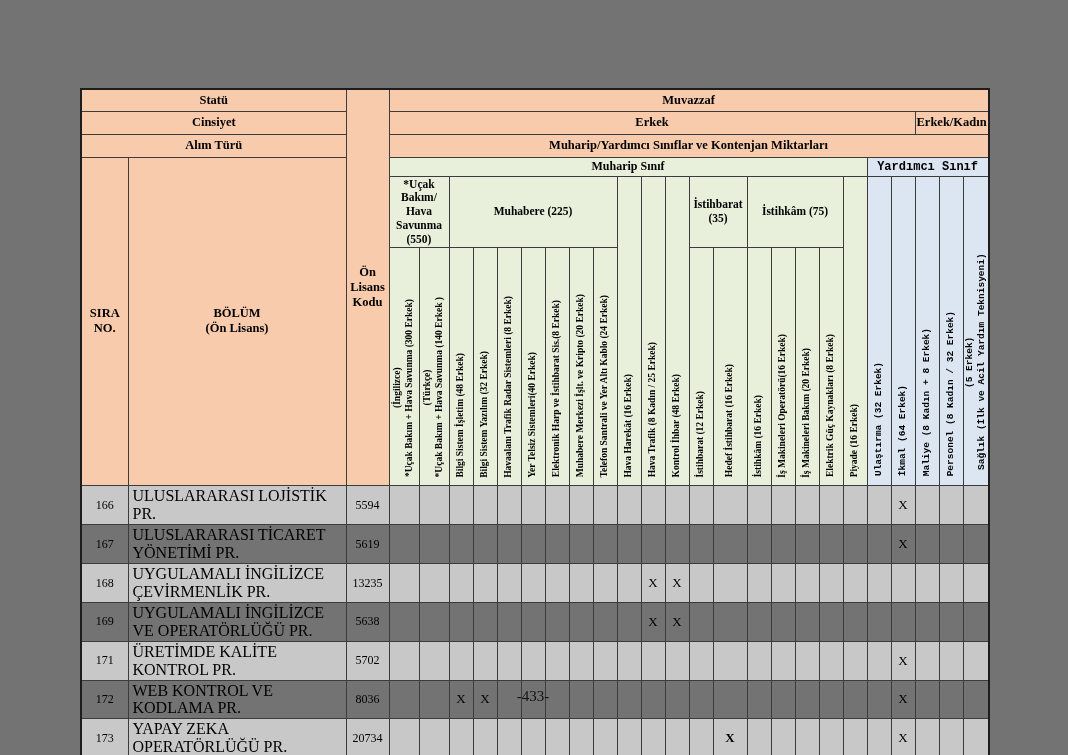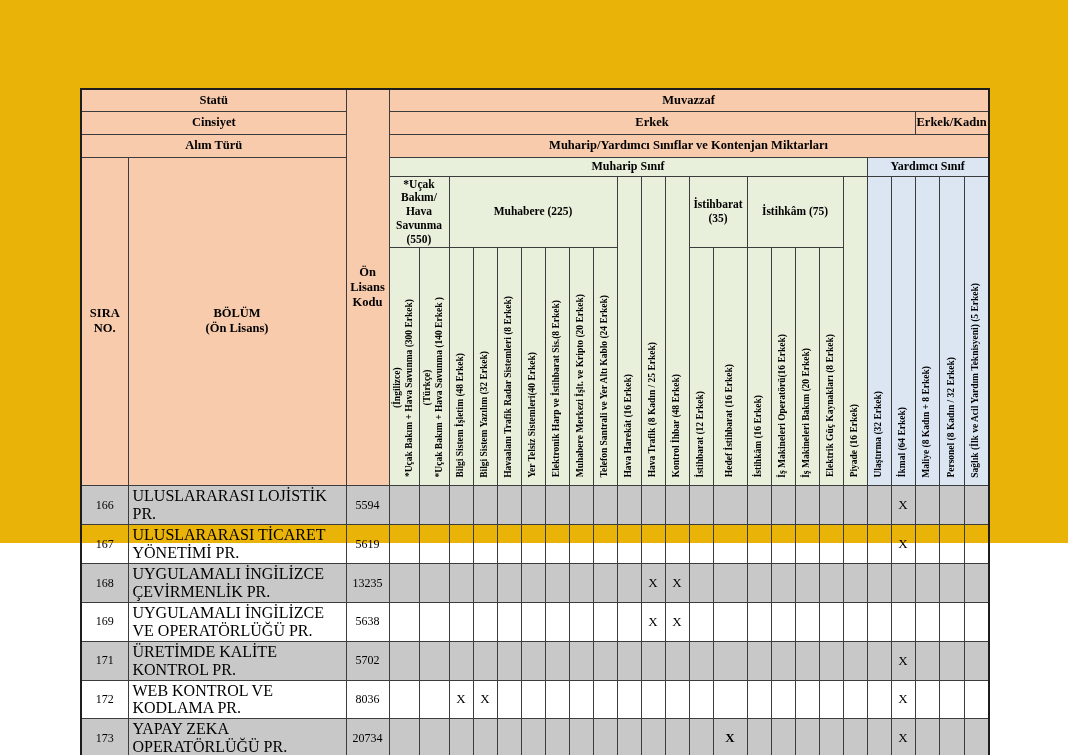"Statü" #sheet { background: #eab308 -> #737373; height: 543px -> 755px }
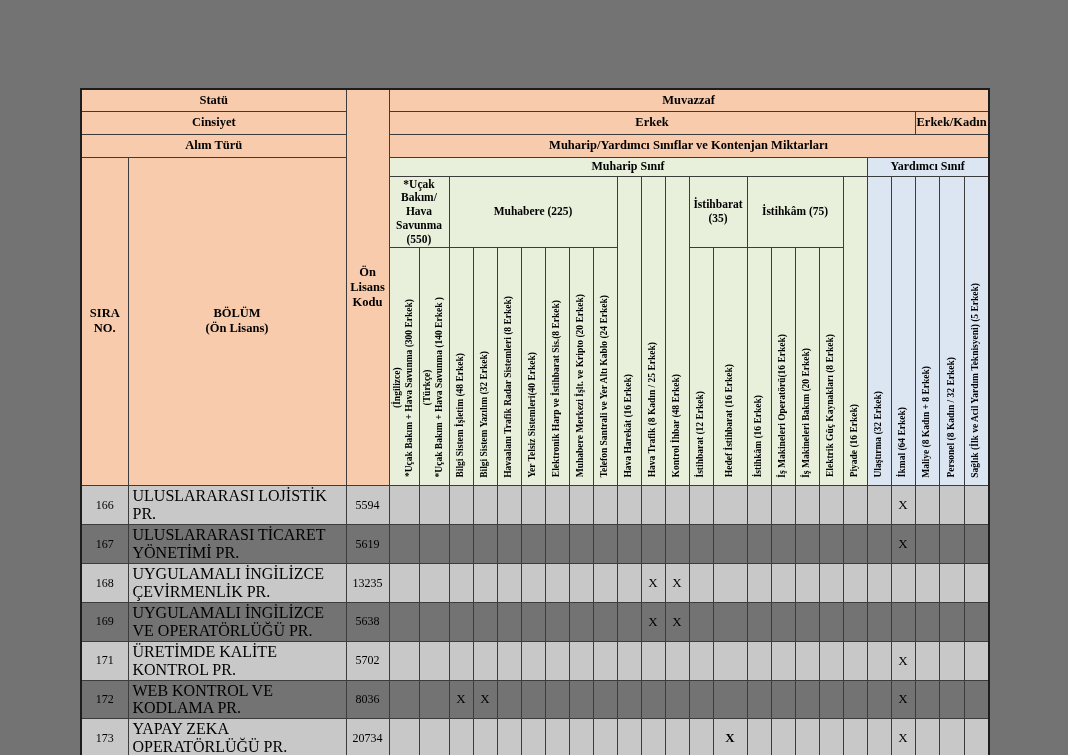"Yardımcı Sınıf" .blue { font-family: none -> Liberation Mono, monospace }
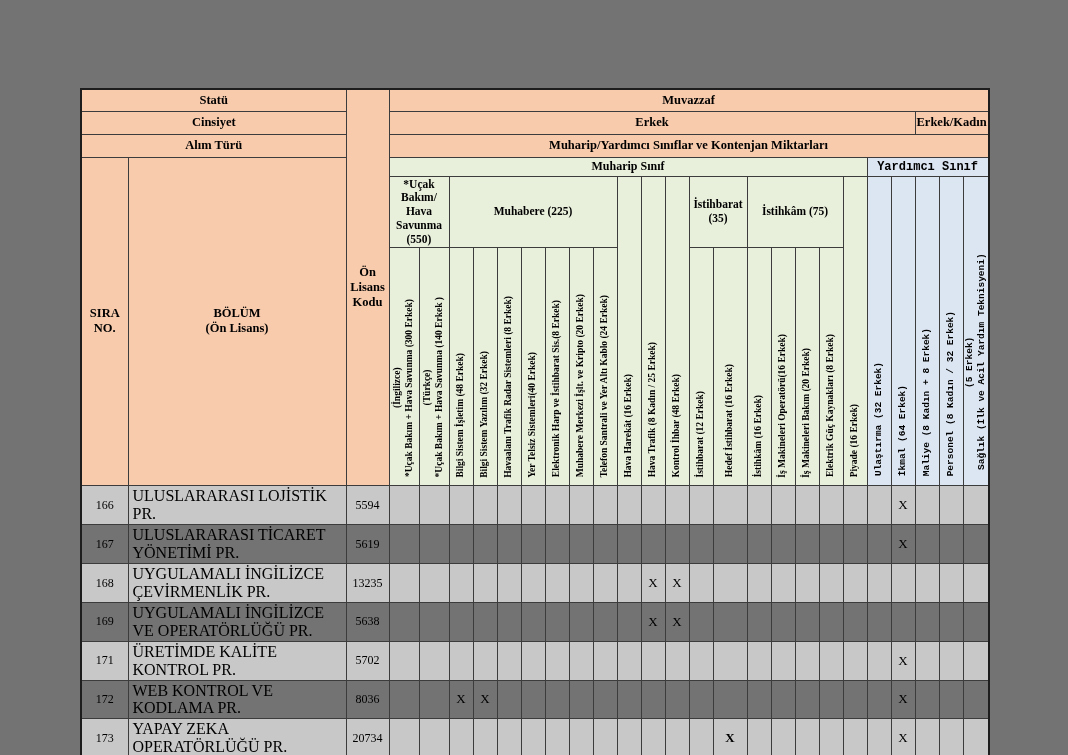"-433-" div { html: none -> <div>-433-</div> }
